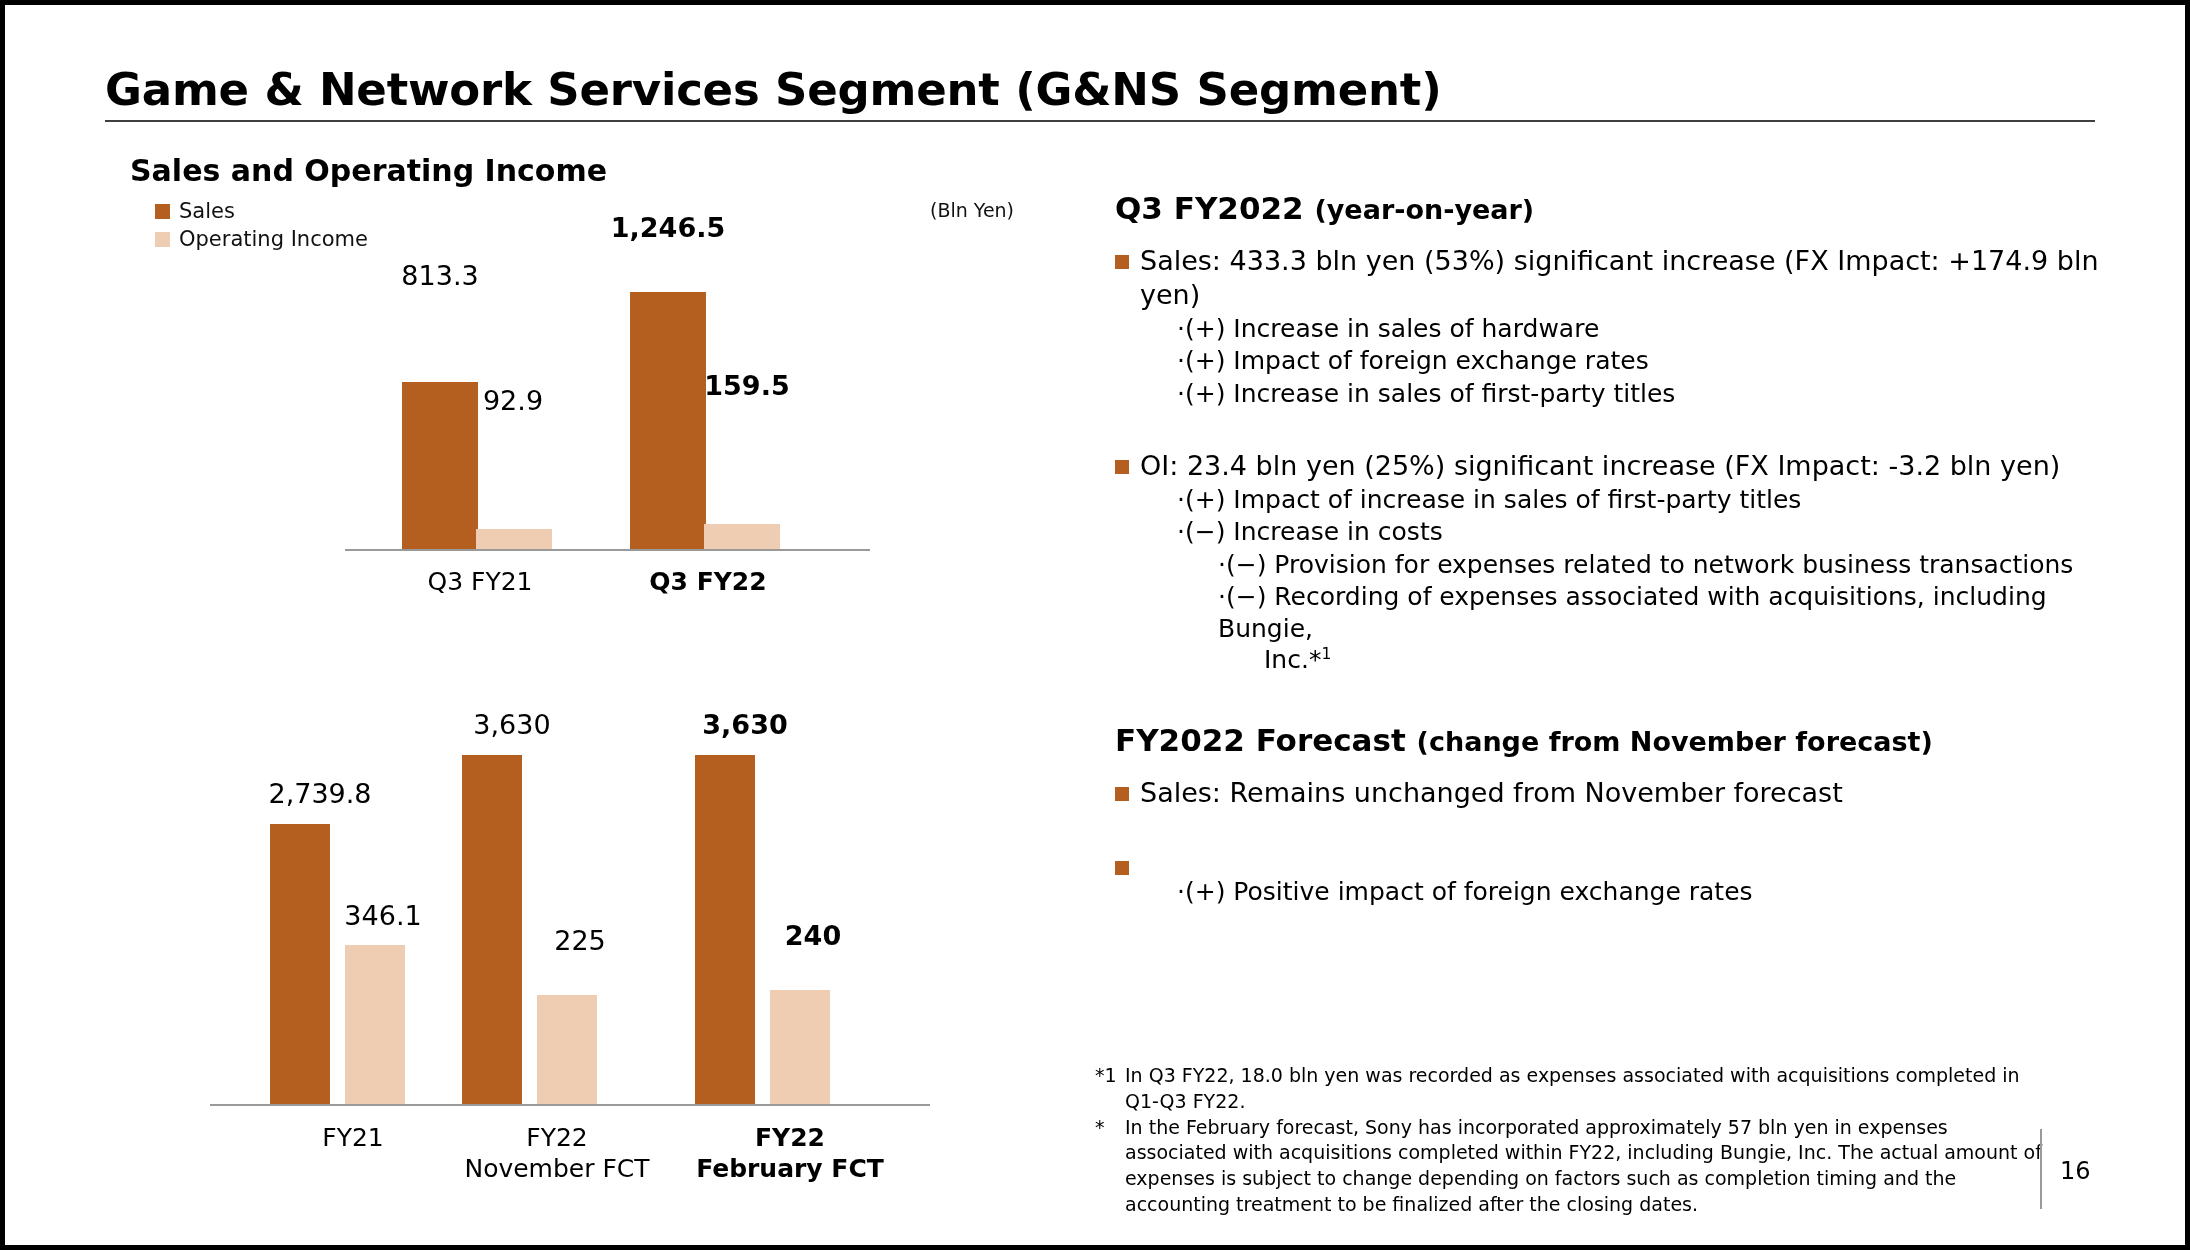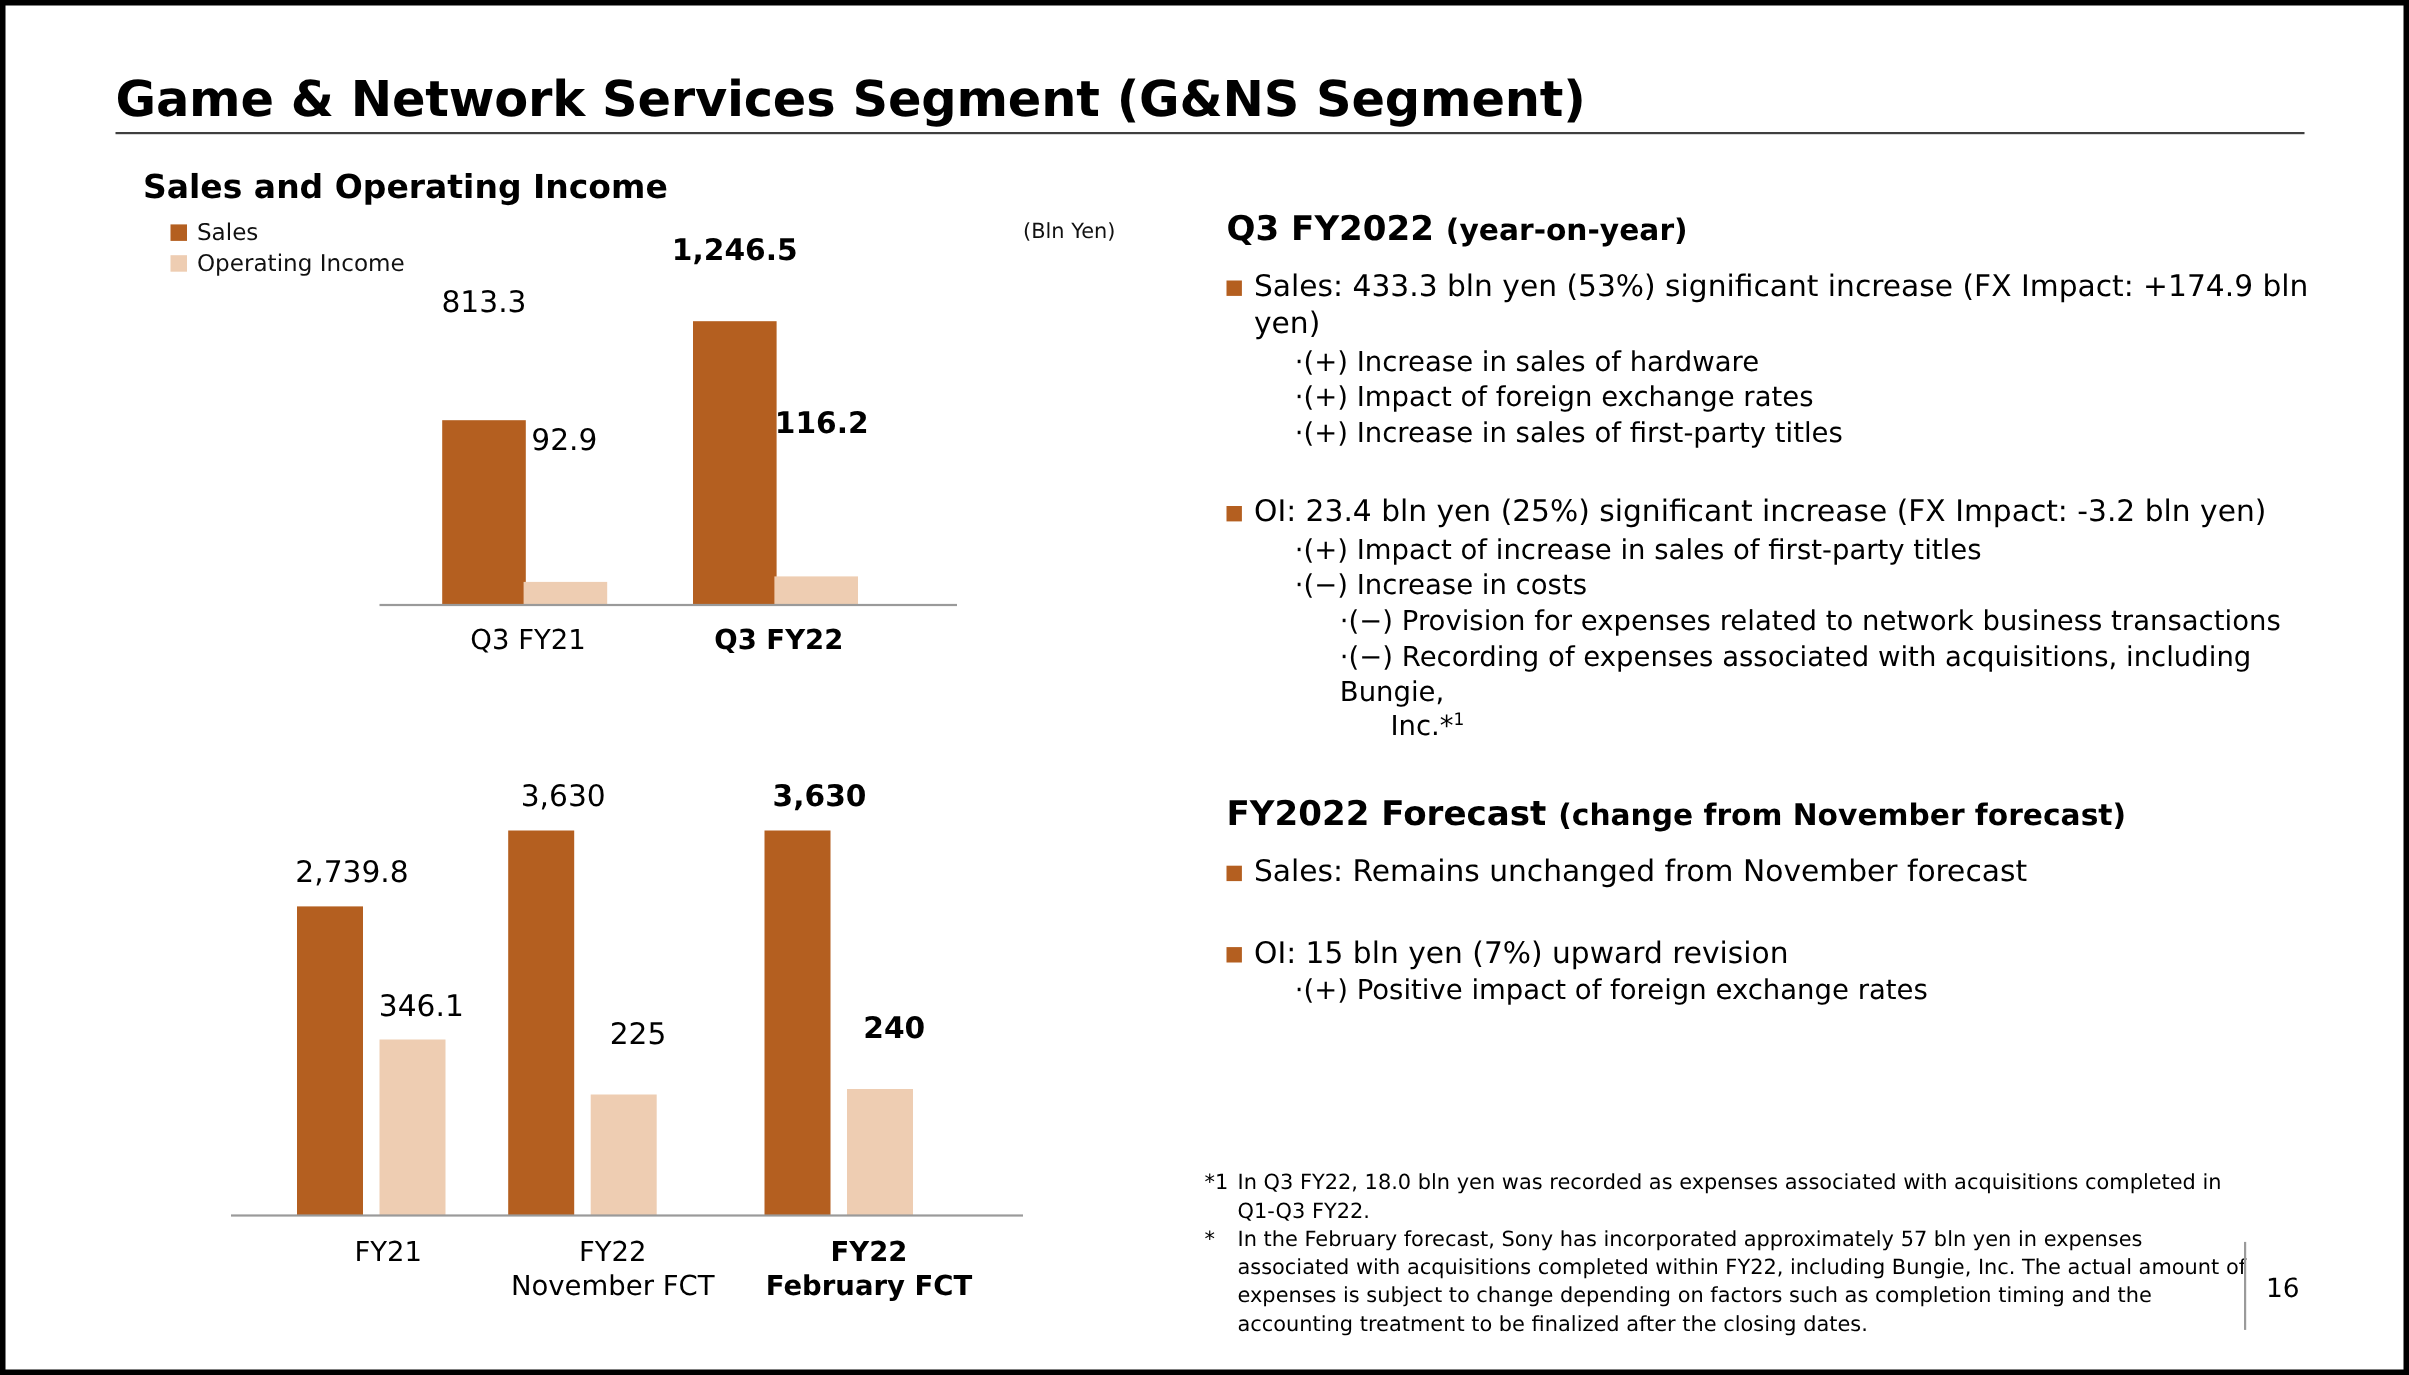"116.2" div.val-label { text: 116.2 -> 159.5 }
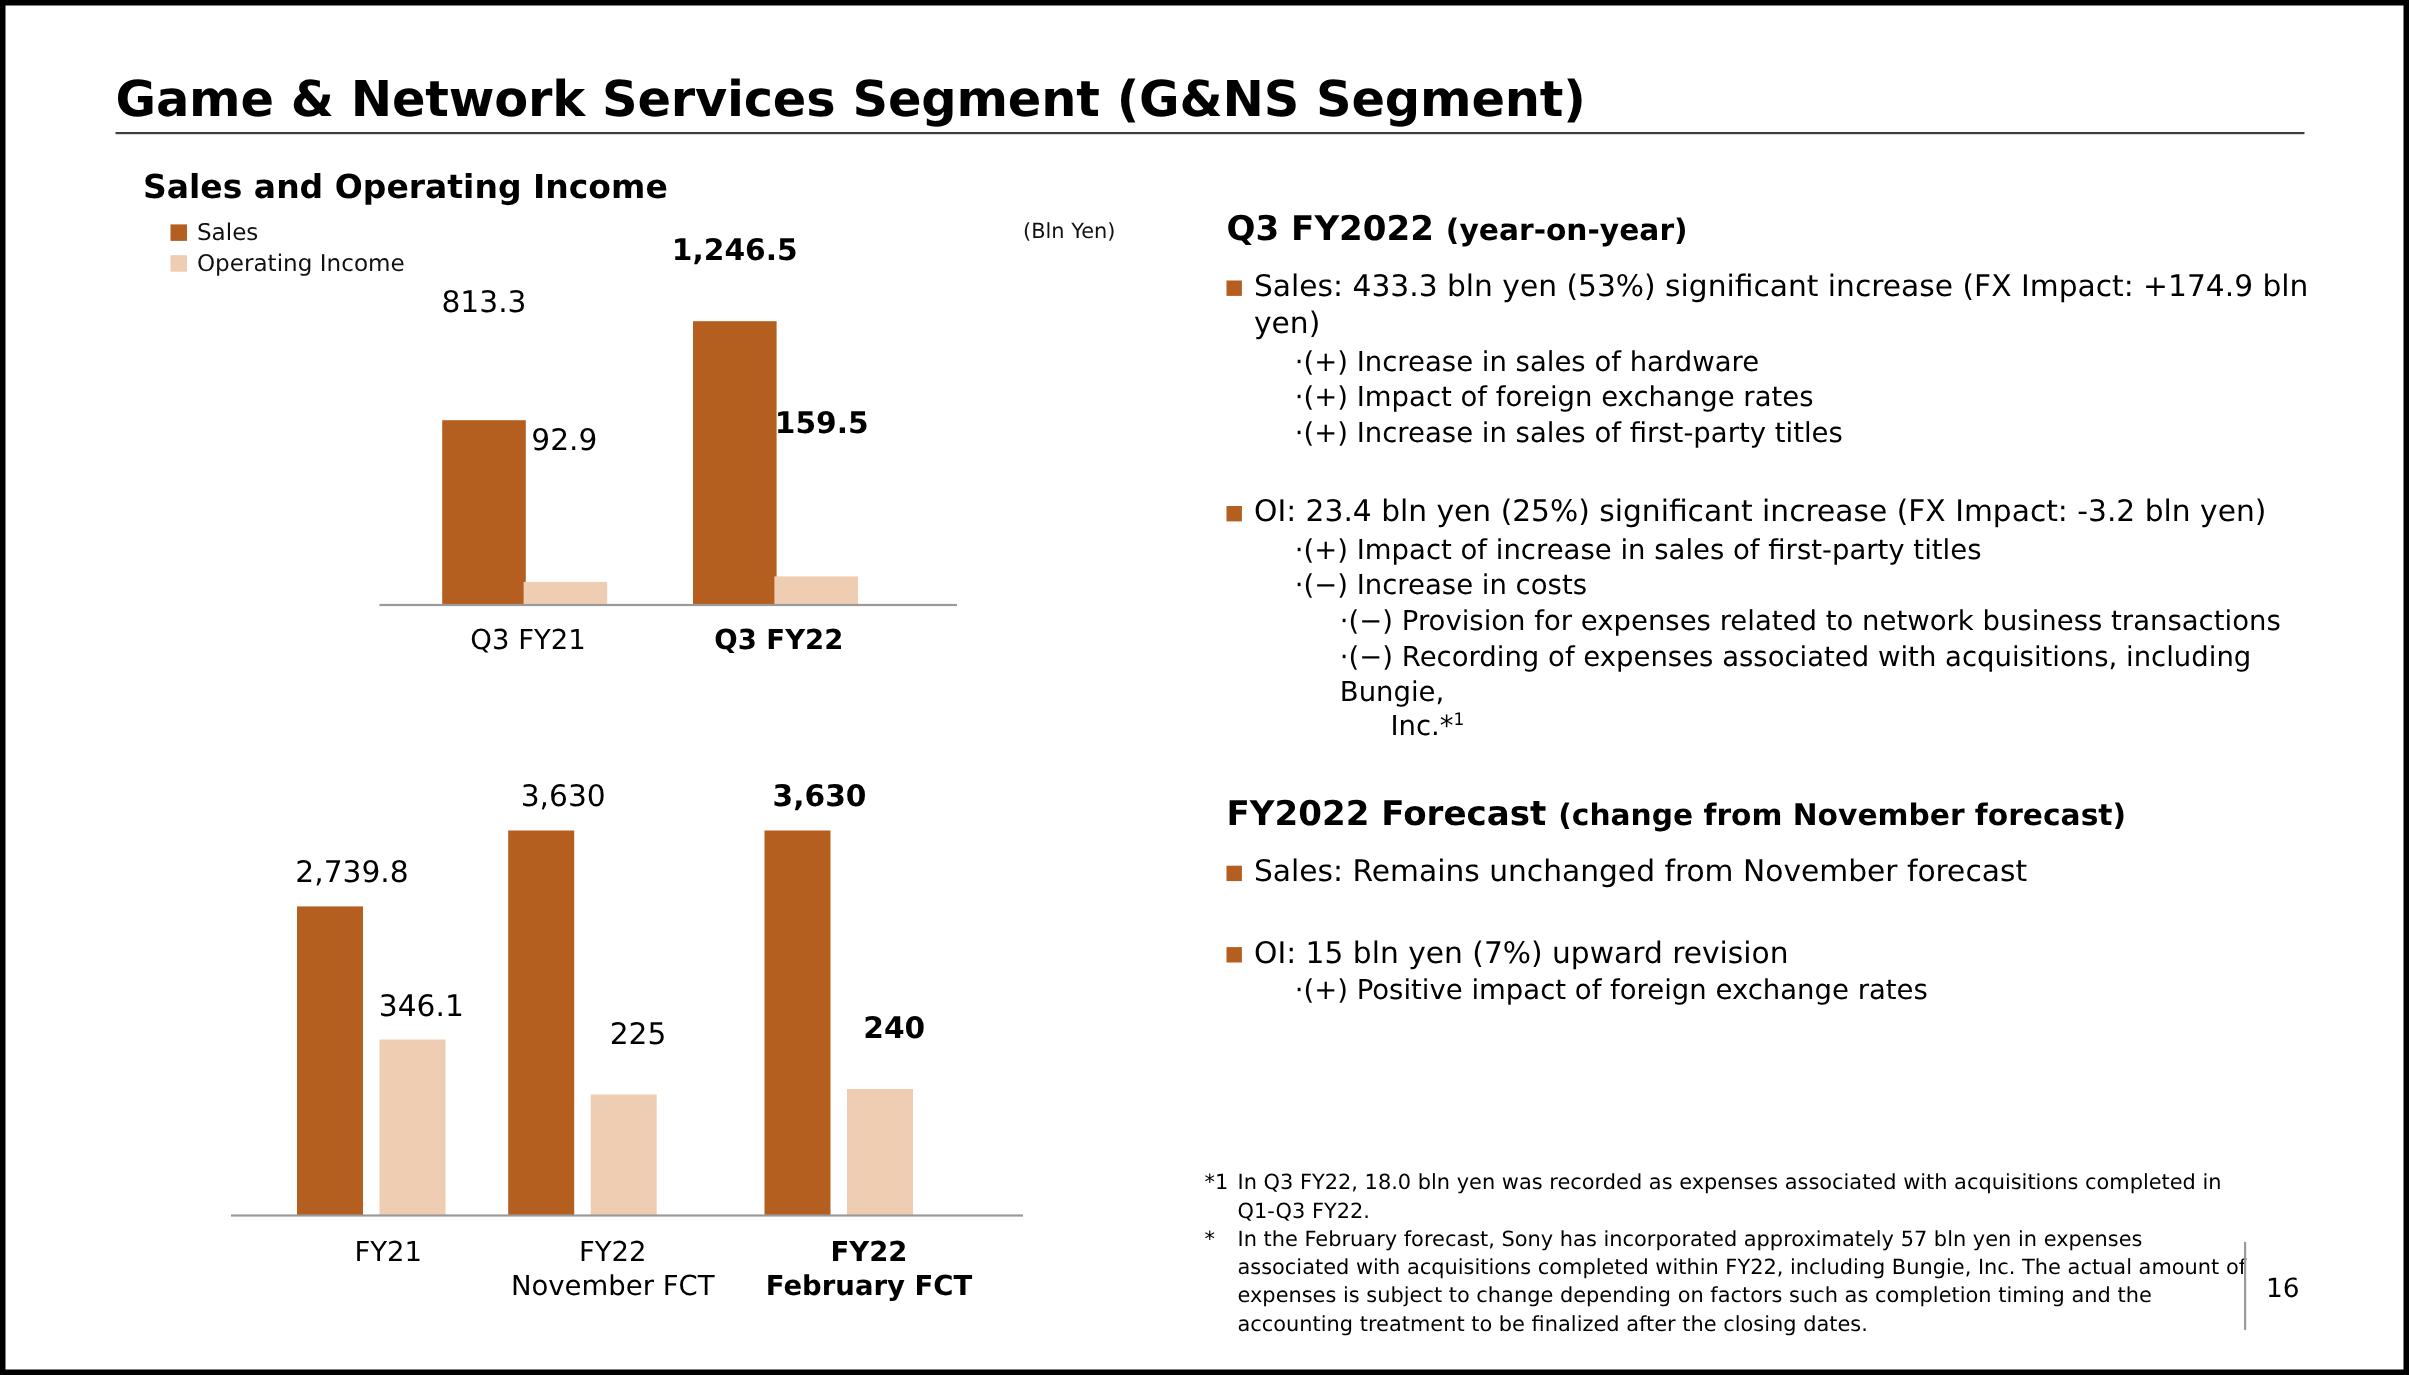"OI: 15 bln yen (7%)" span { html: <span>OI: 15 bln yen (7%) upward revision</span> -> none }
